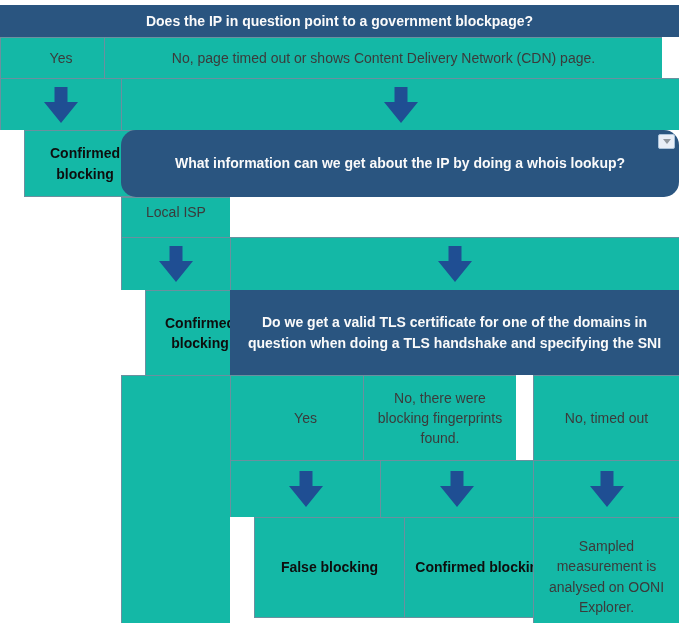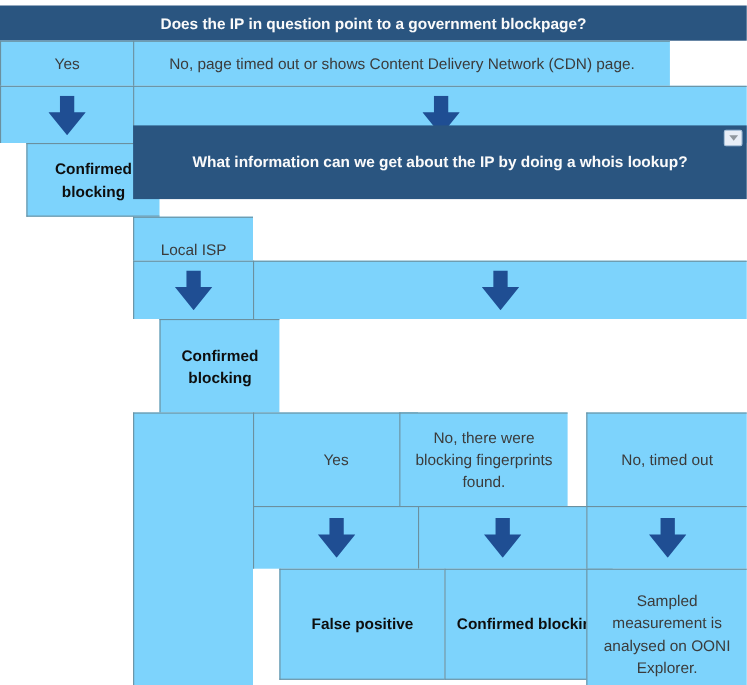"Yes" .cell { background: #7dd3fc -> #14b8a6; padding: 0 8px -> 15px 8px }
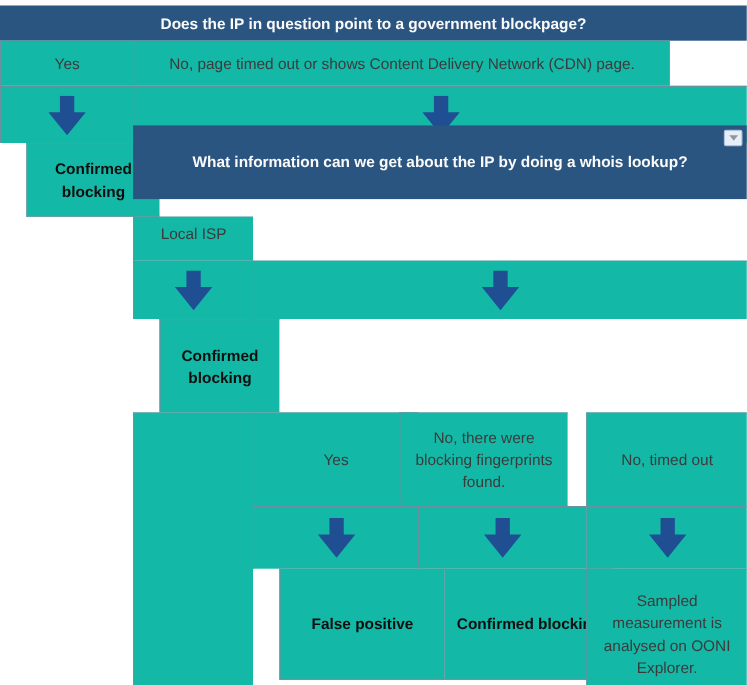"No, page timed out or" .c-no1 { left: 121px -> 104px; width: 488px -> 558px }
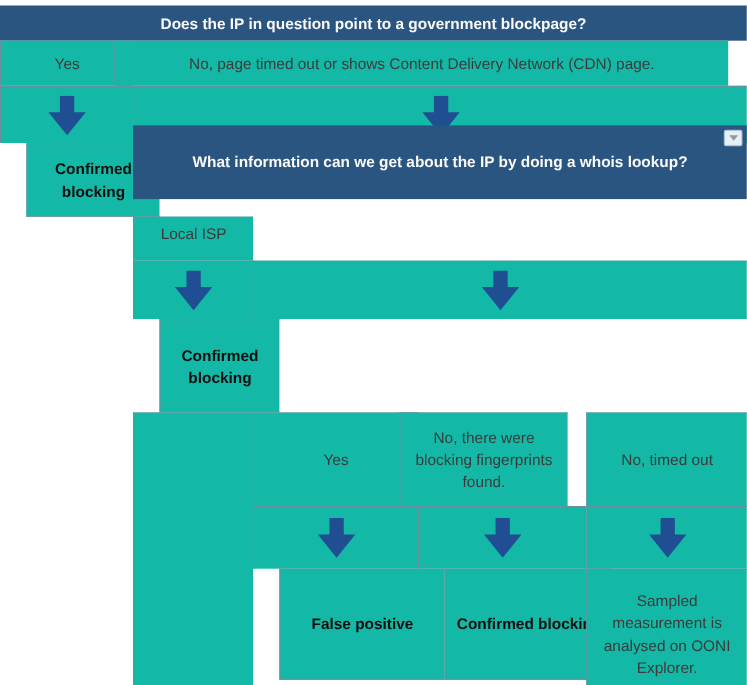"What information can we get" .c-whois { border-radius: none -> 15px; top: 114px -> 130px }
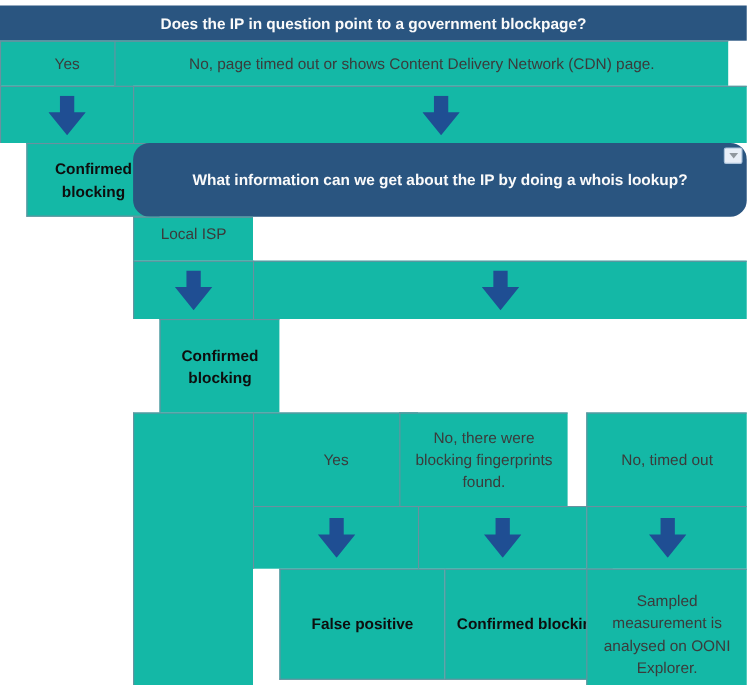"Do we get a valid" div.cell { html: none -> <div> <span>Do we get a valid TLS certificate for one of the domains in question when doing a TLS handshake and specifying the SNI</span> </div> }
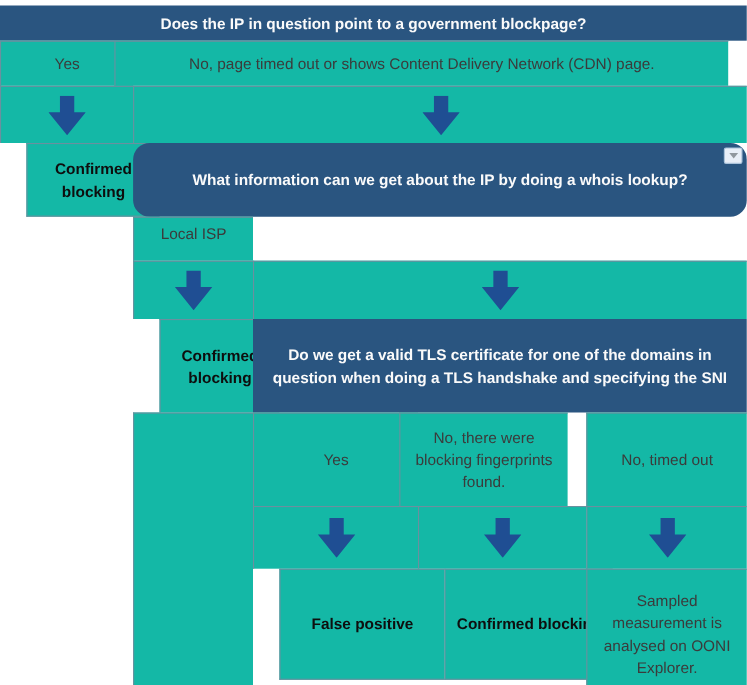"False positive" span { text: positive -> blocking }
